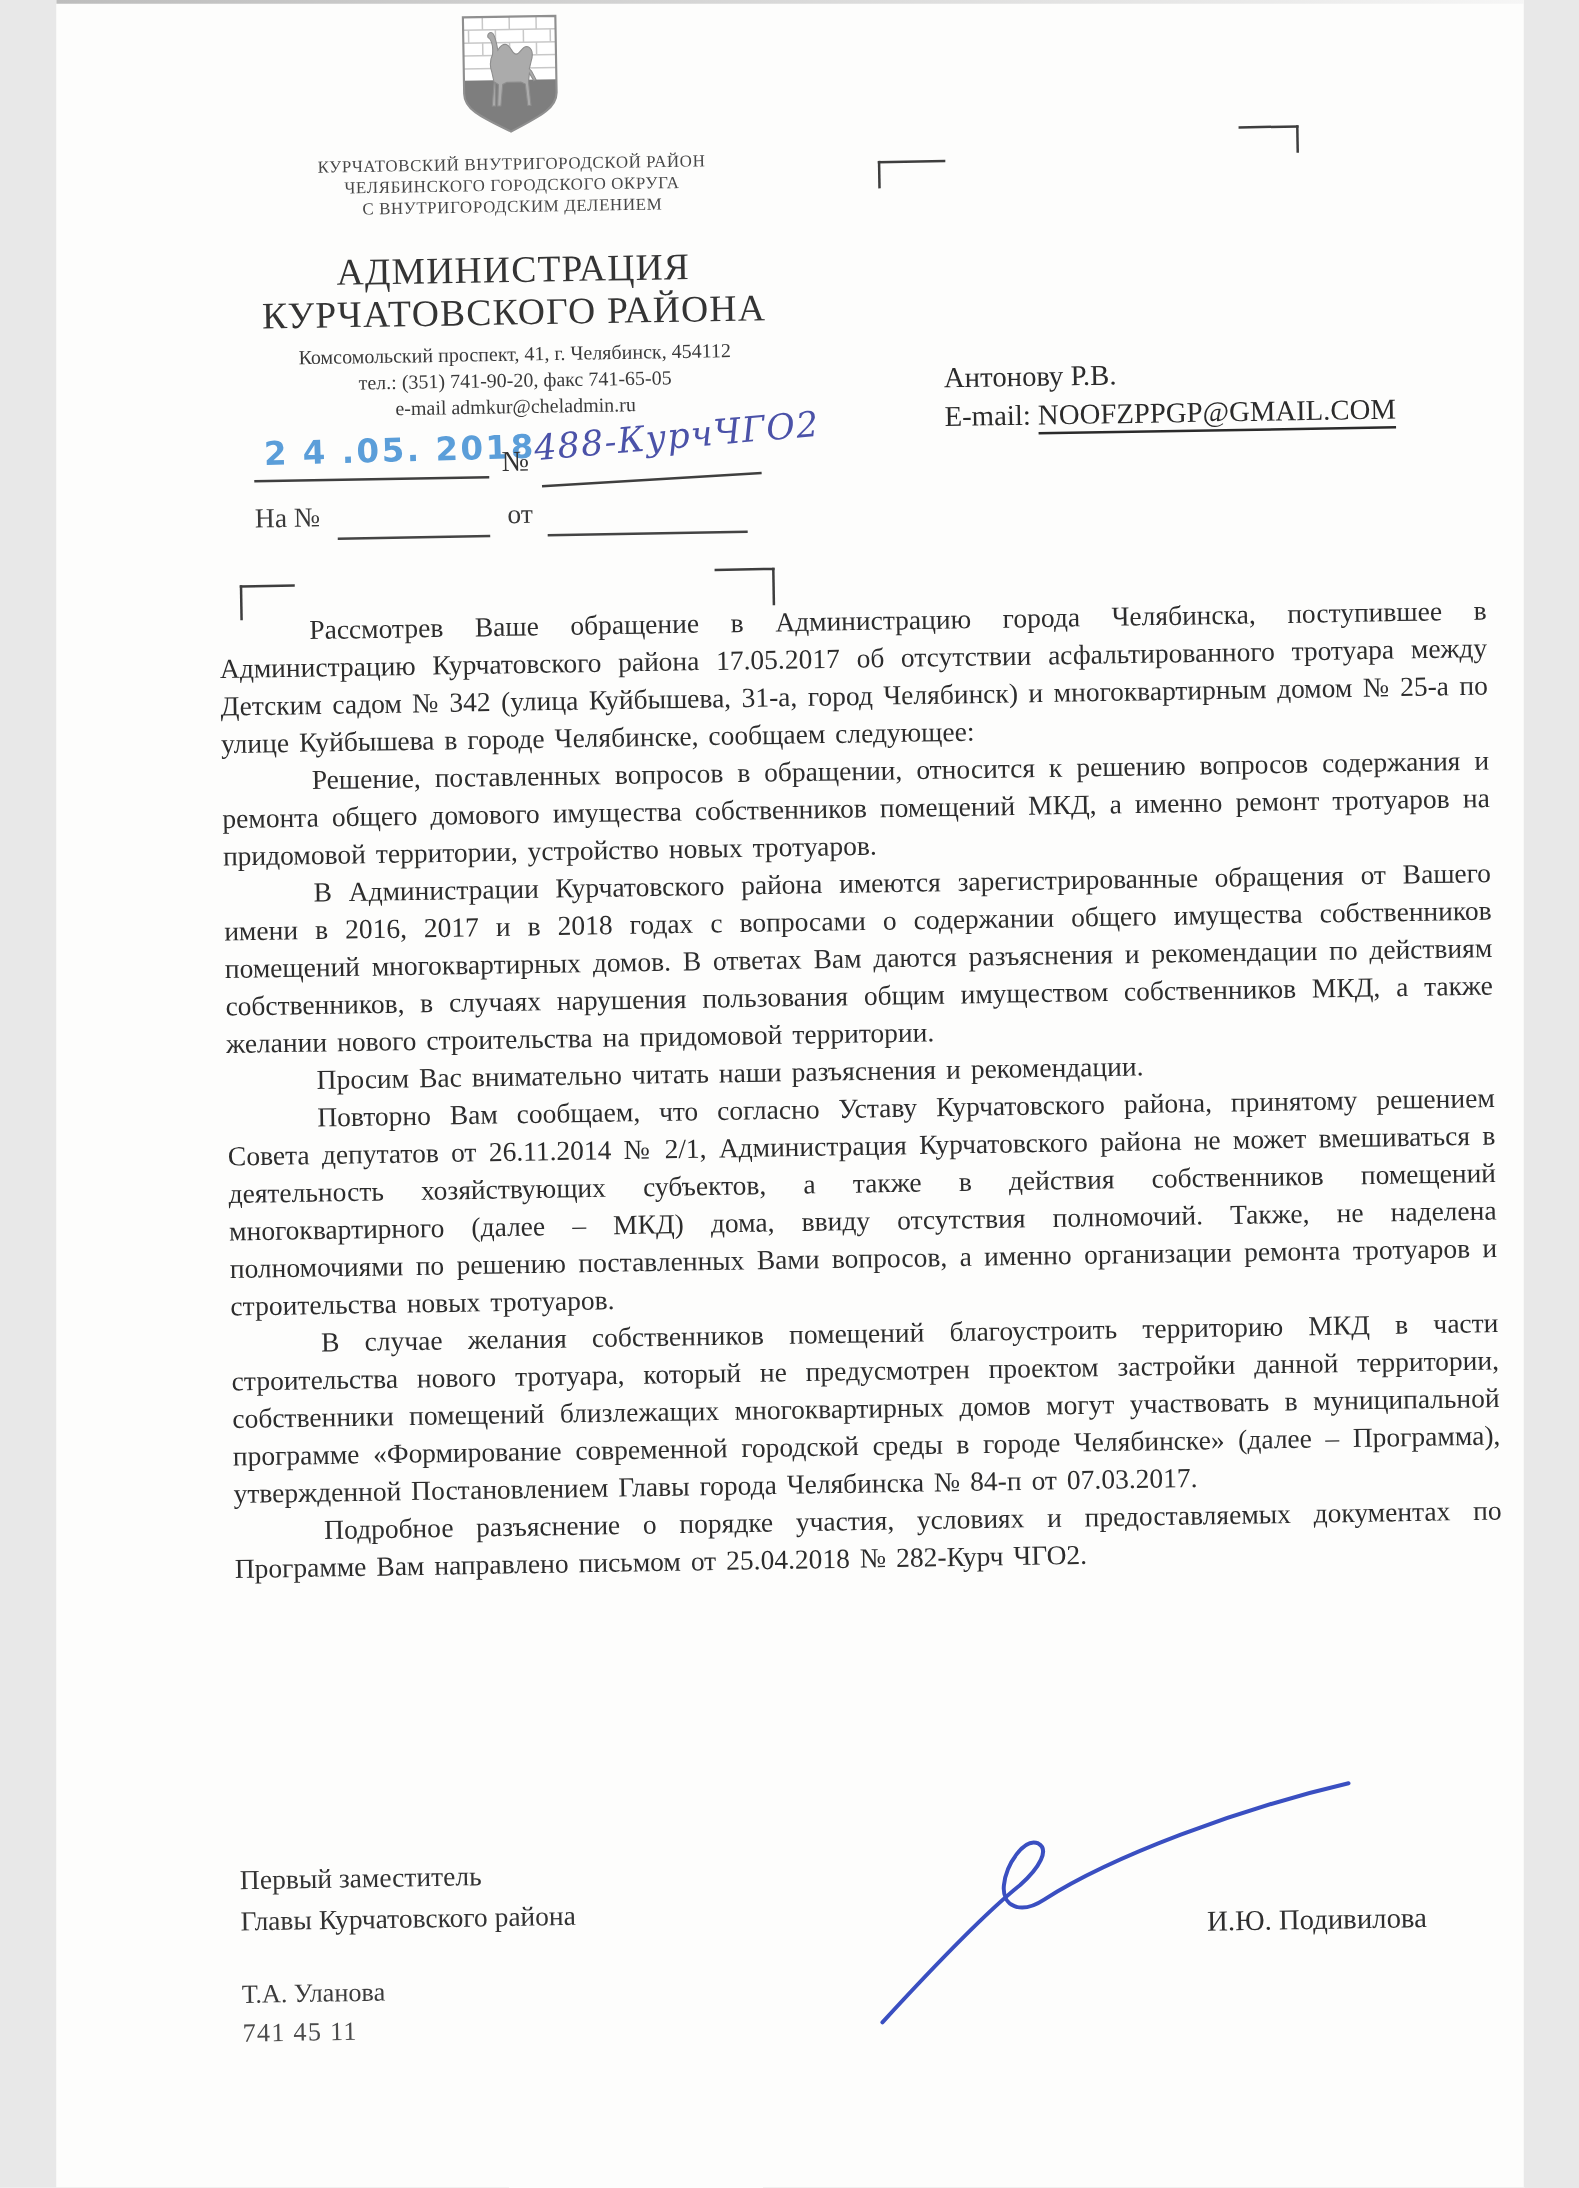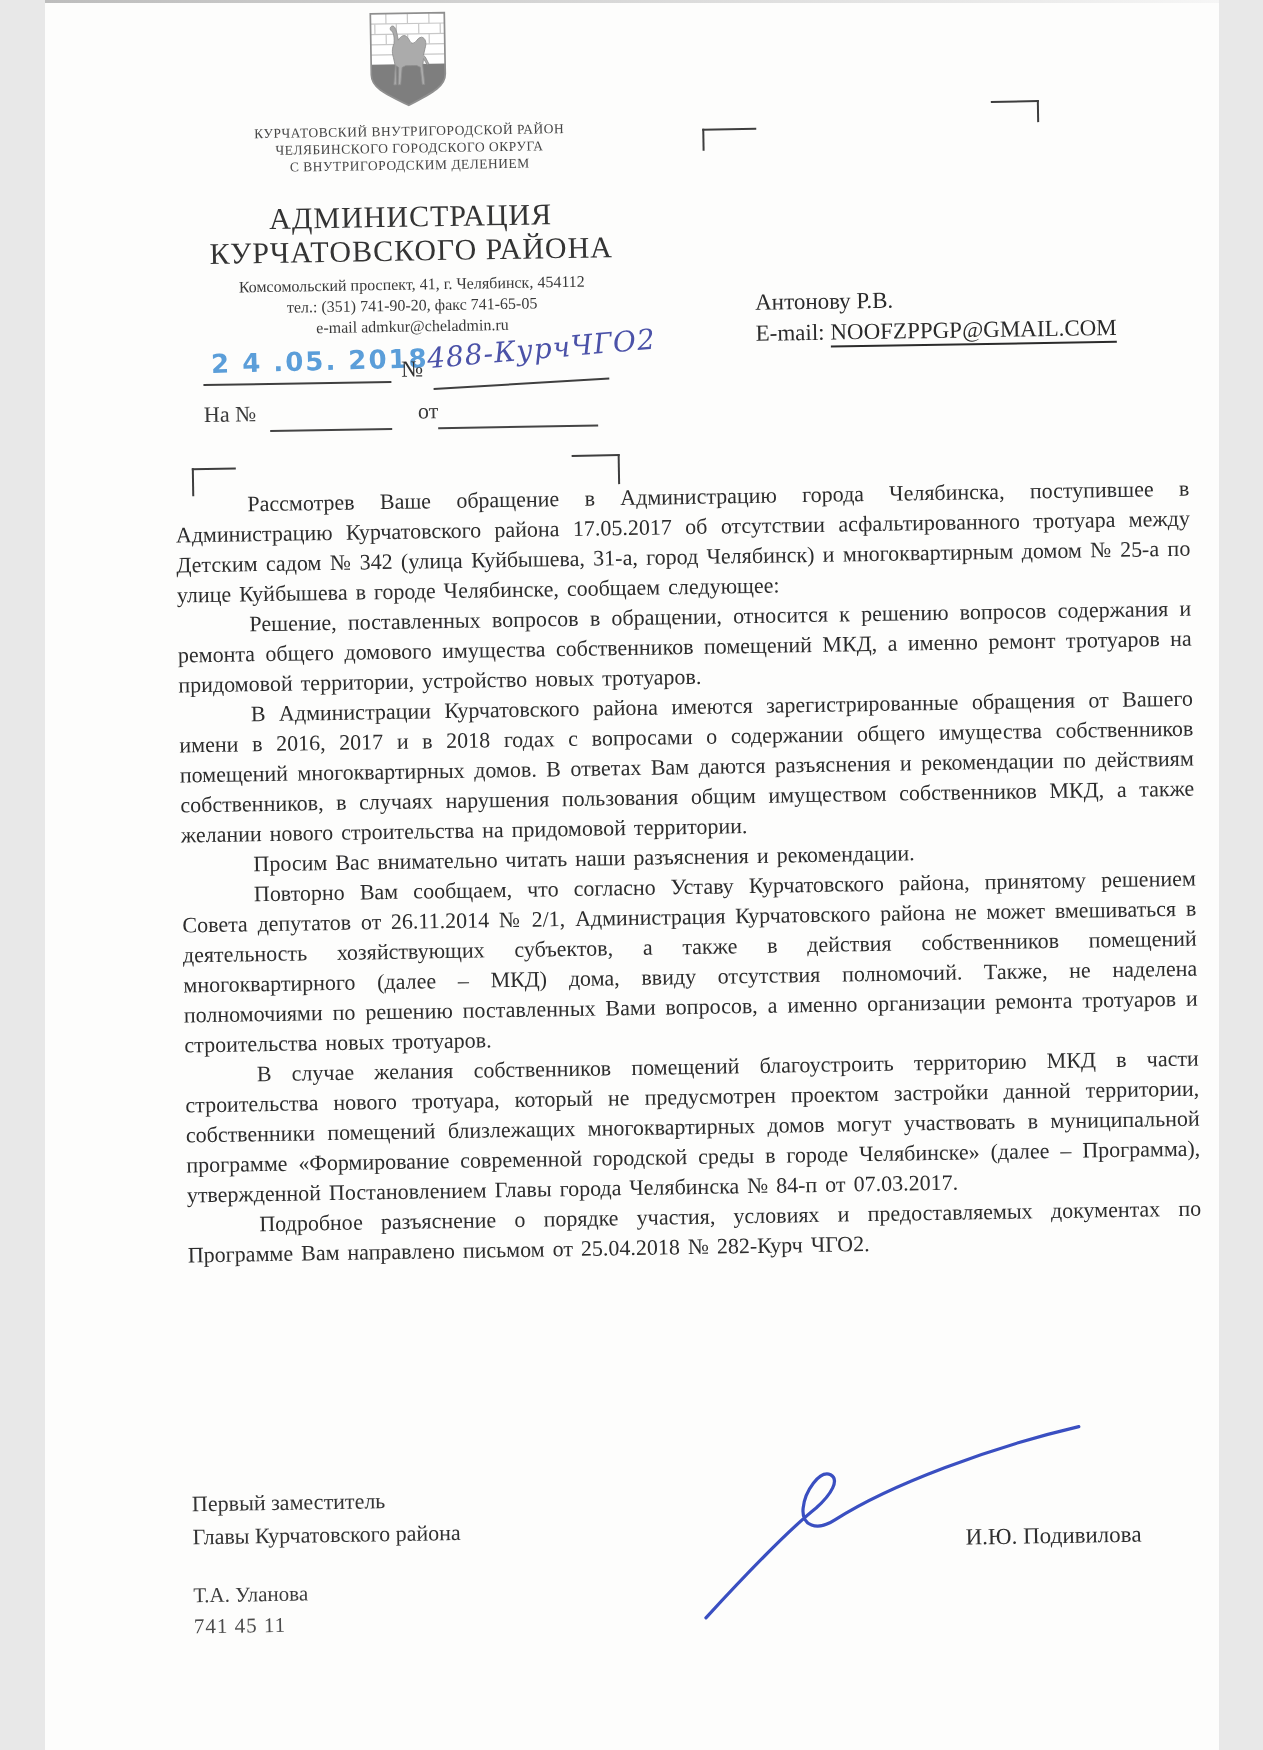"от" .reply-from { left: 244px -> 232px }
